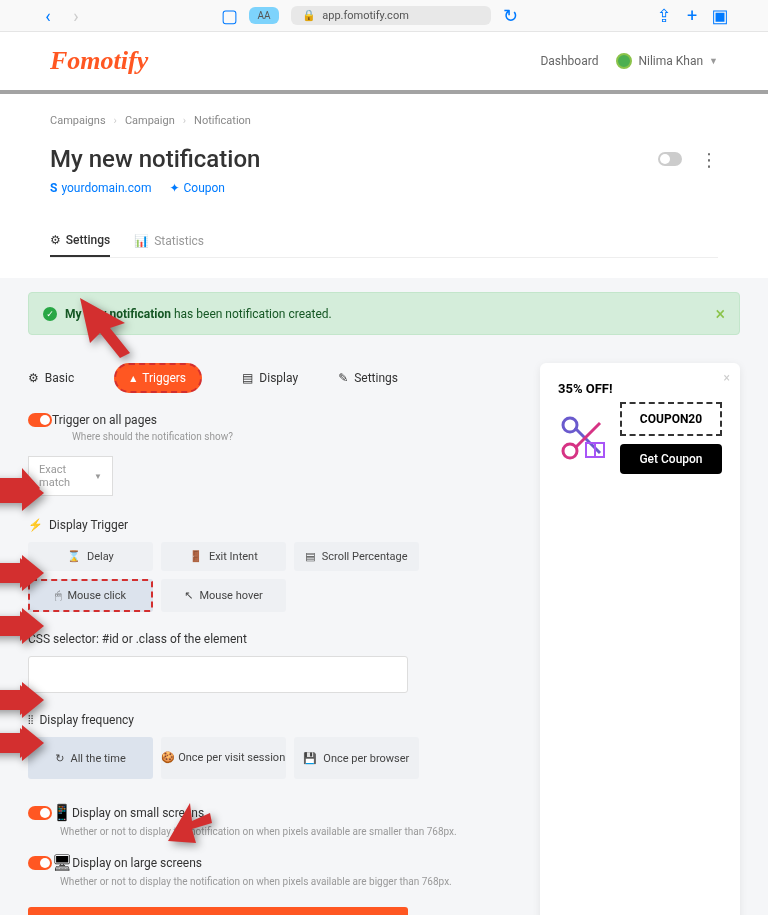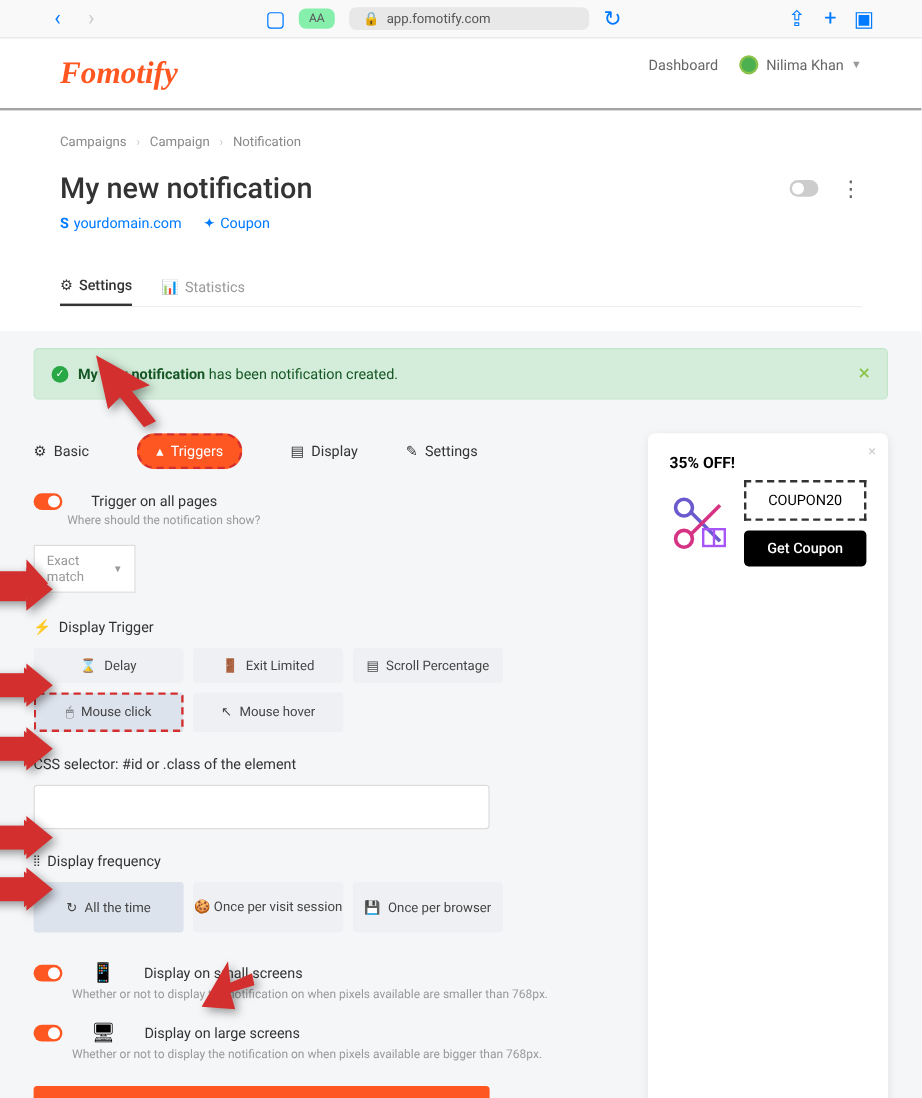"AA" .aa { background: #86efac -> #7dd3fc }
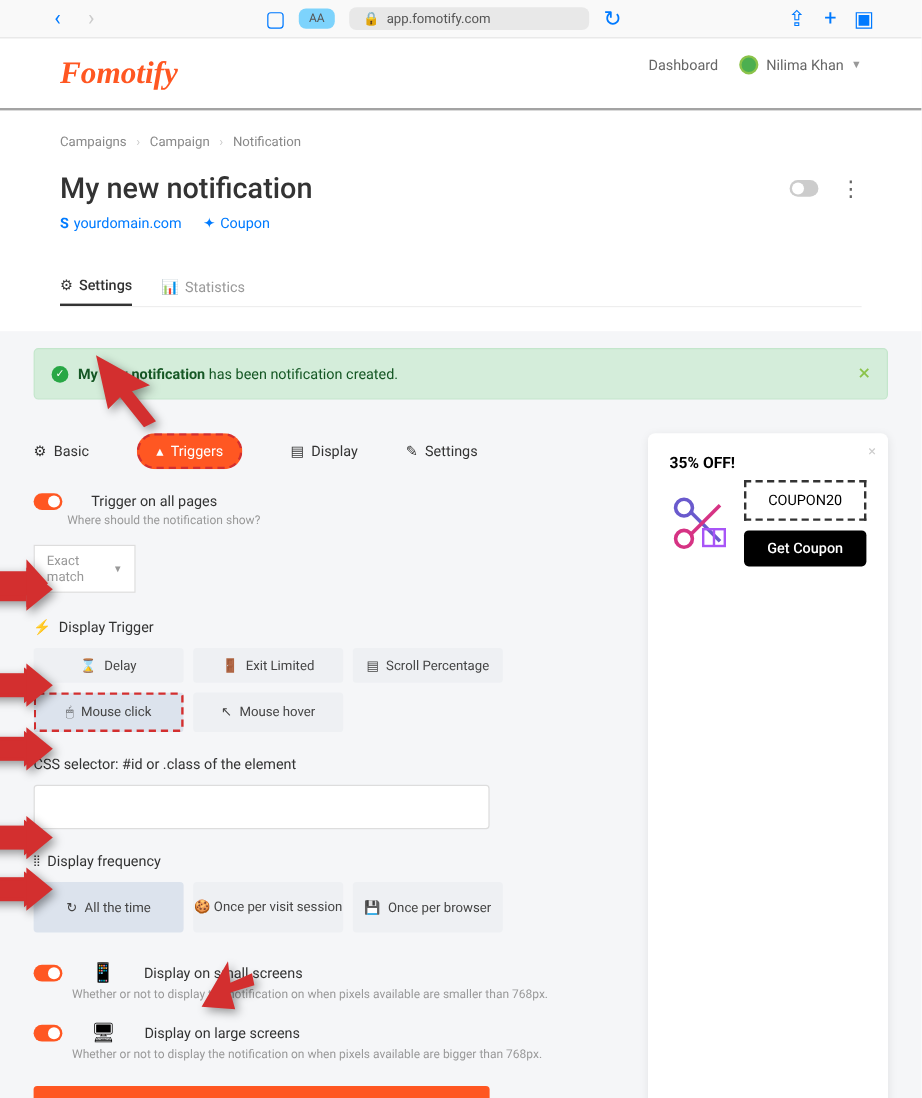"Fomotify" .header { align-items: flex-start -> center; border-bottom: 2px solid #a3a3a3 -> 4px solid #a3a3a3 }
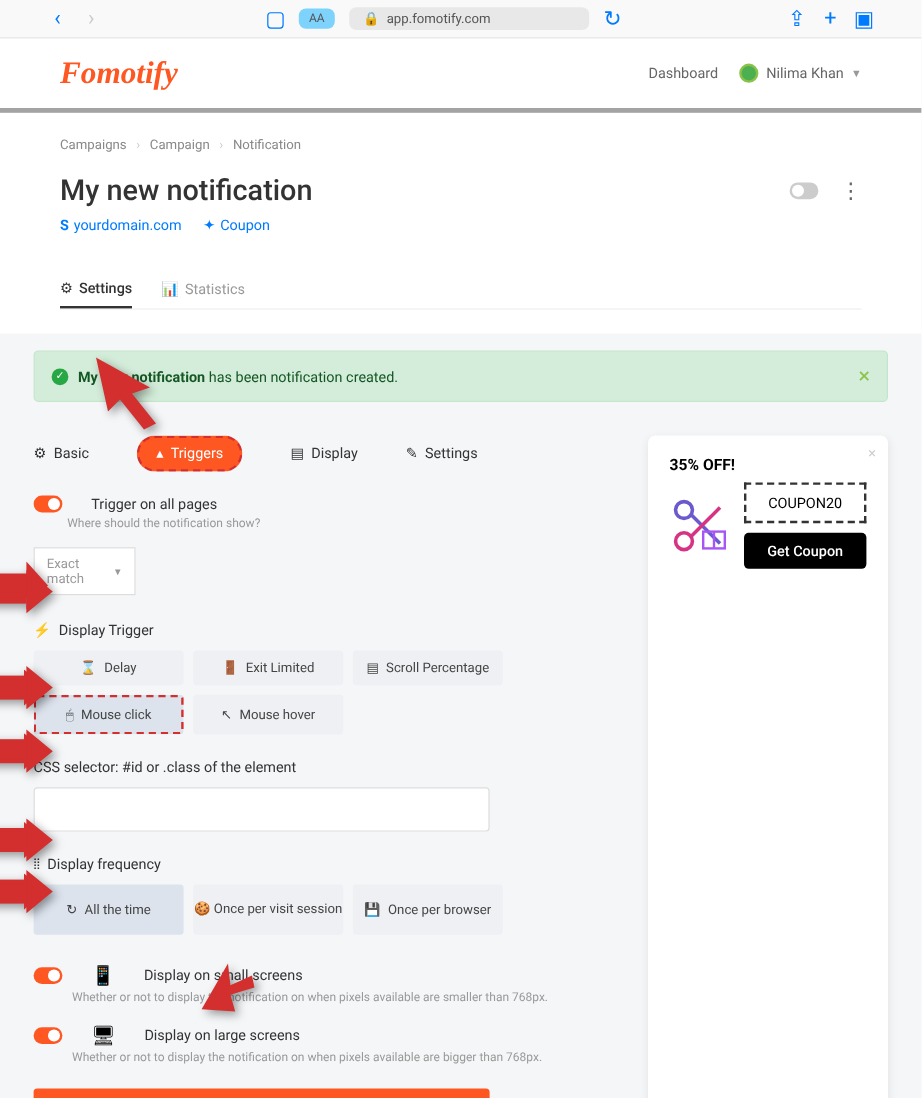"Trigger on all pages" .toggle-row { gap: 24px -> 0 }
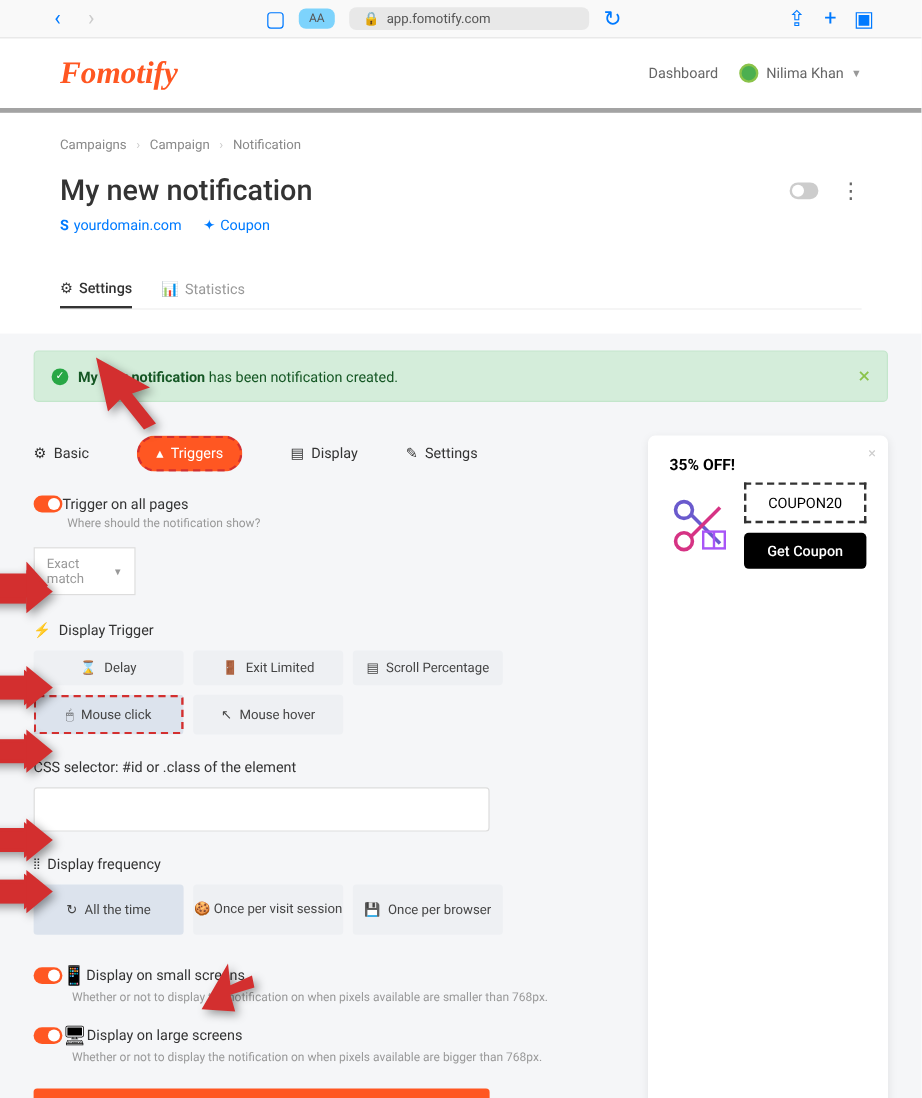"COUPON20" .coupon-box { font-weight: normal -> bold }
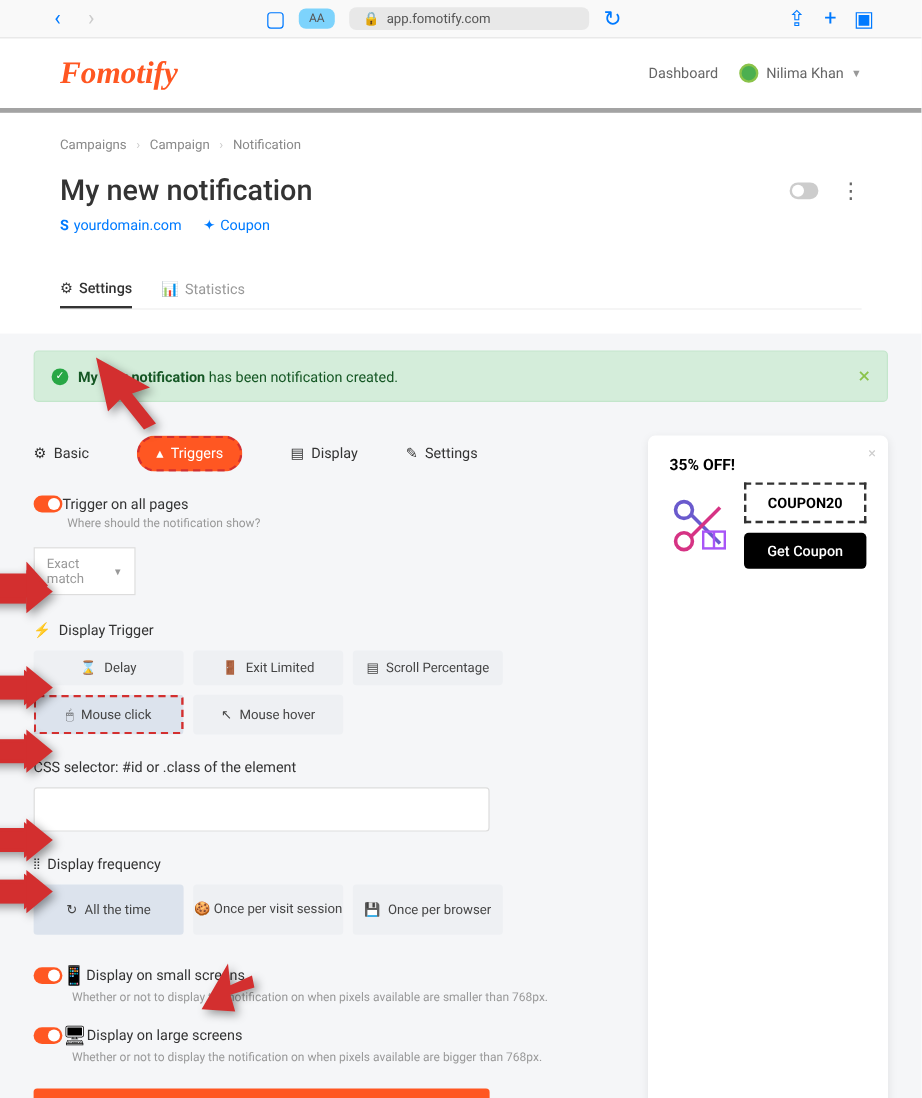"Where should the notification show?" .hint { margin-left: 28px -> 44px }
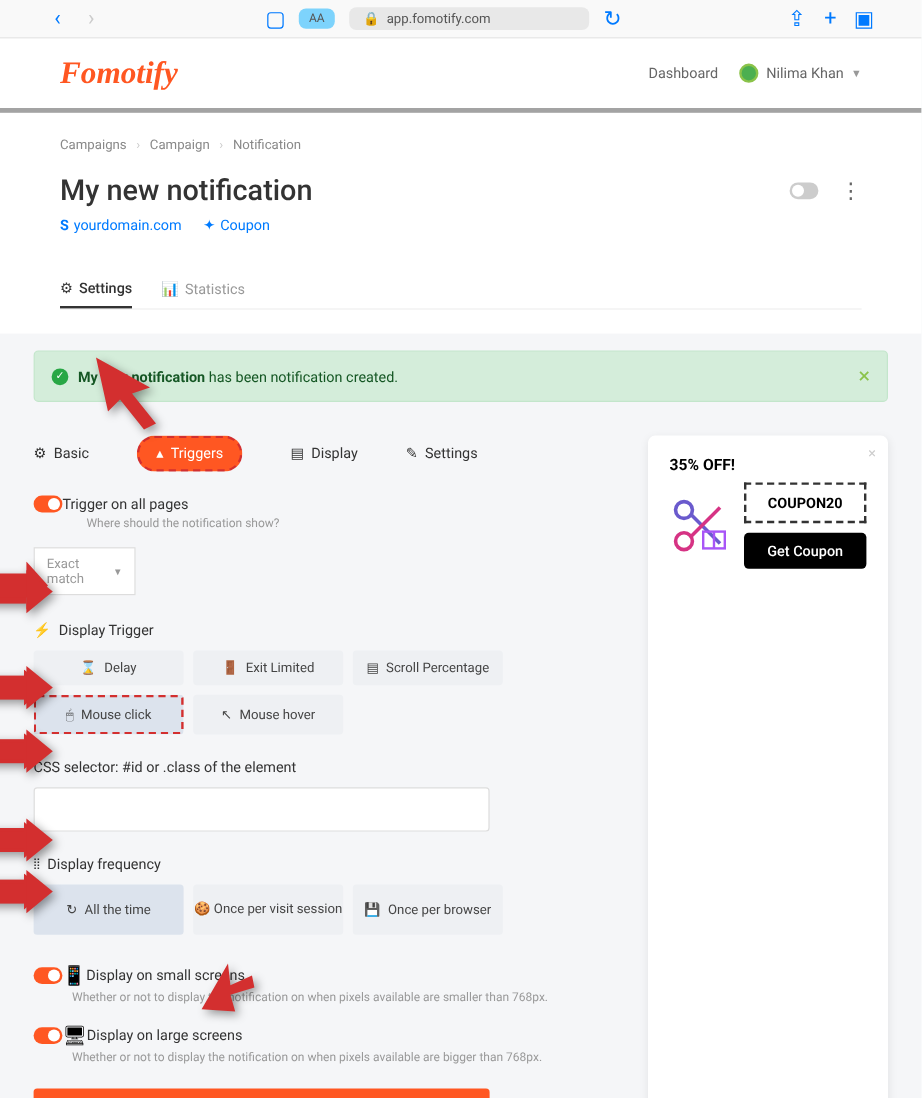"Exit Limited" span { text: Limited -> Intent }
